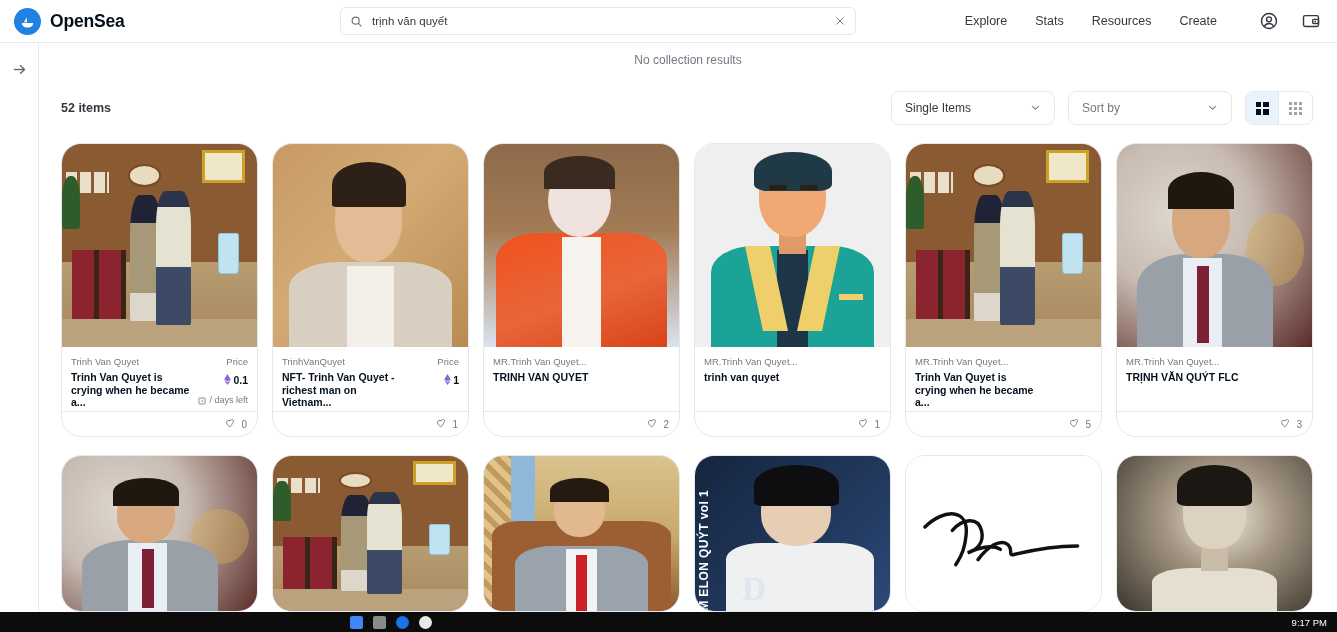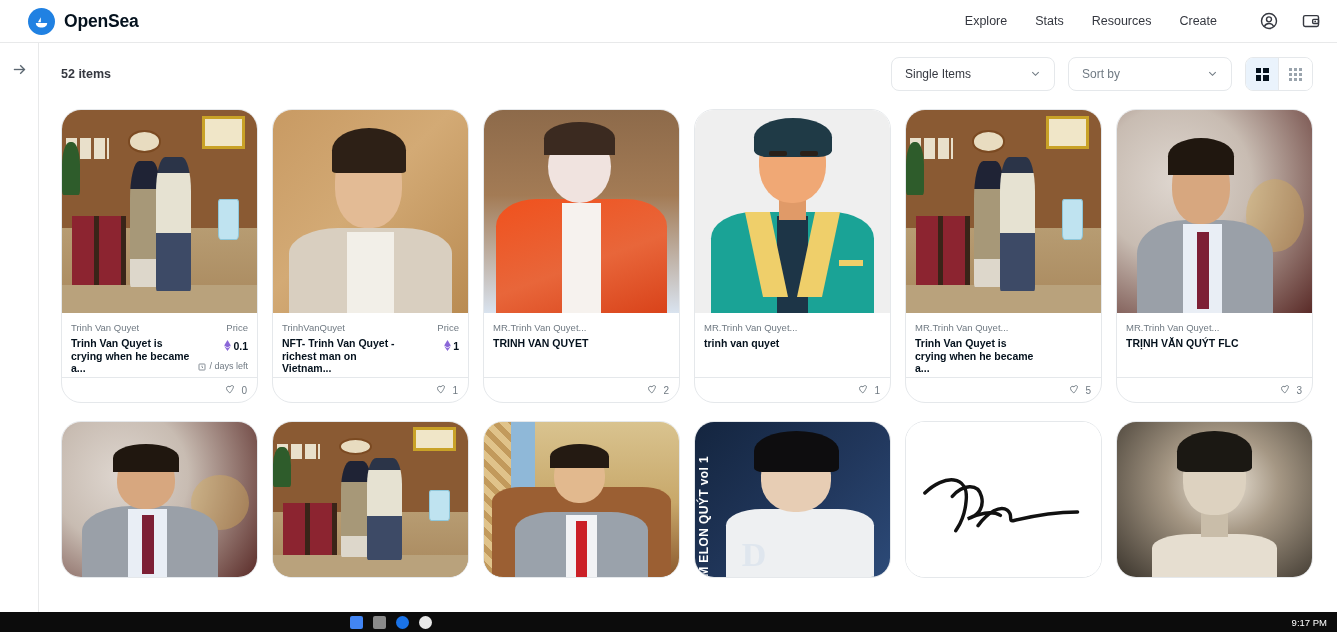"OpenSea" .brand { padding-left: 28px -> 14px }
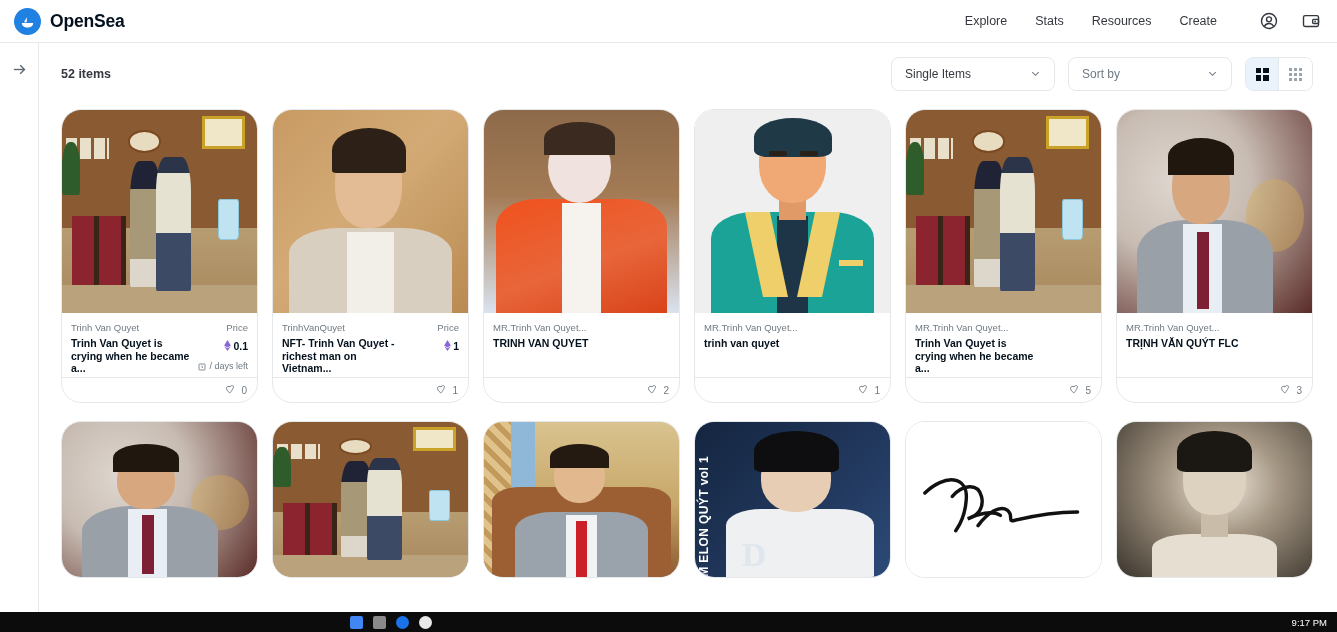"trịnh văn quyết" div.search-wrap { html: none -> <div> <div> <span> <svg> <circle></circle> <path></path> </svg> </span> <input> <span> <svg> <path></path> </svg> </span> </div> </div> }
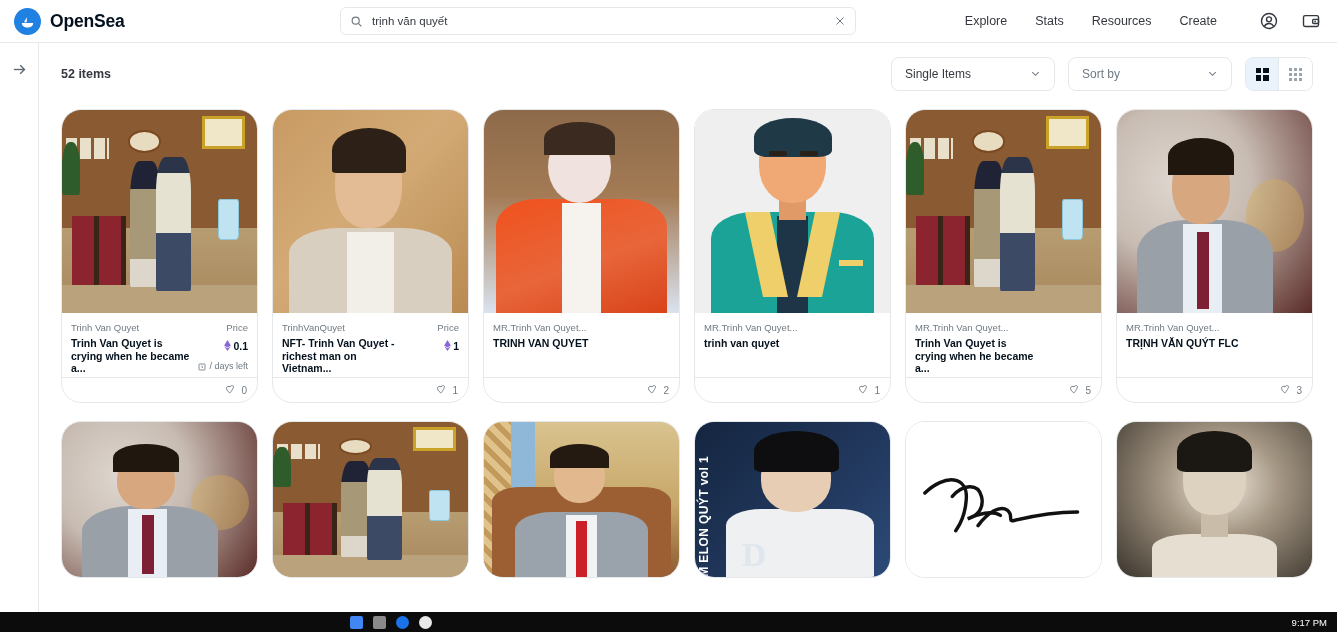"No collection results" div.no-results { html: none -> <div>No collection results</div> }
